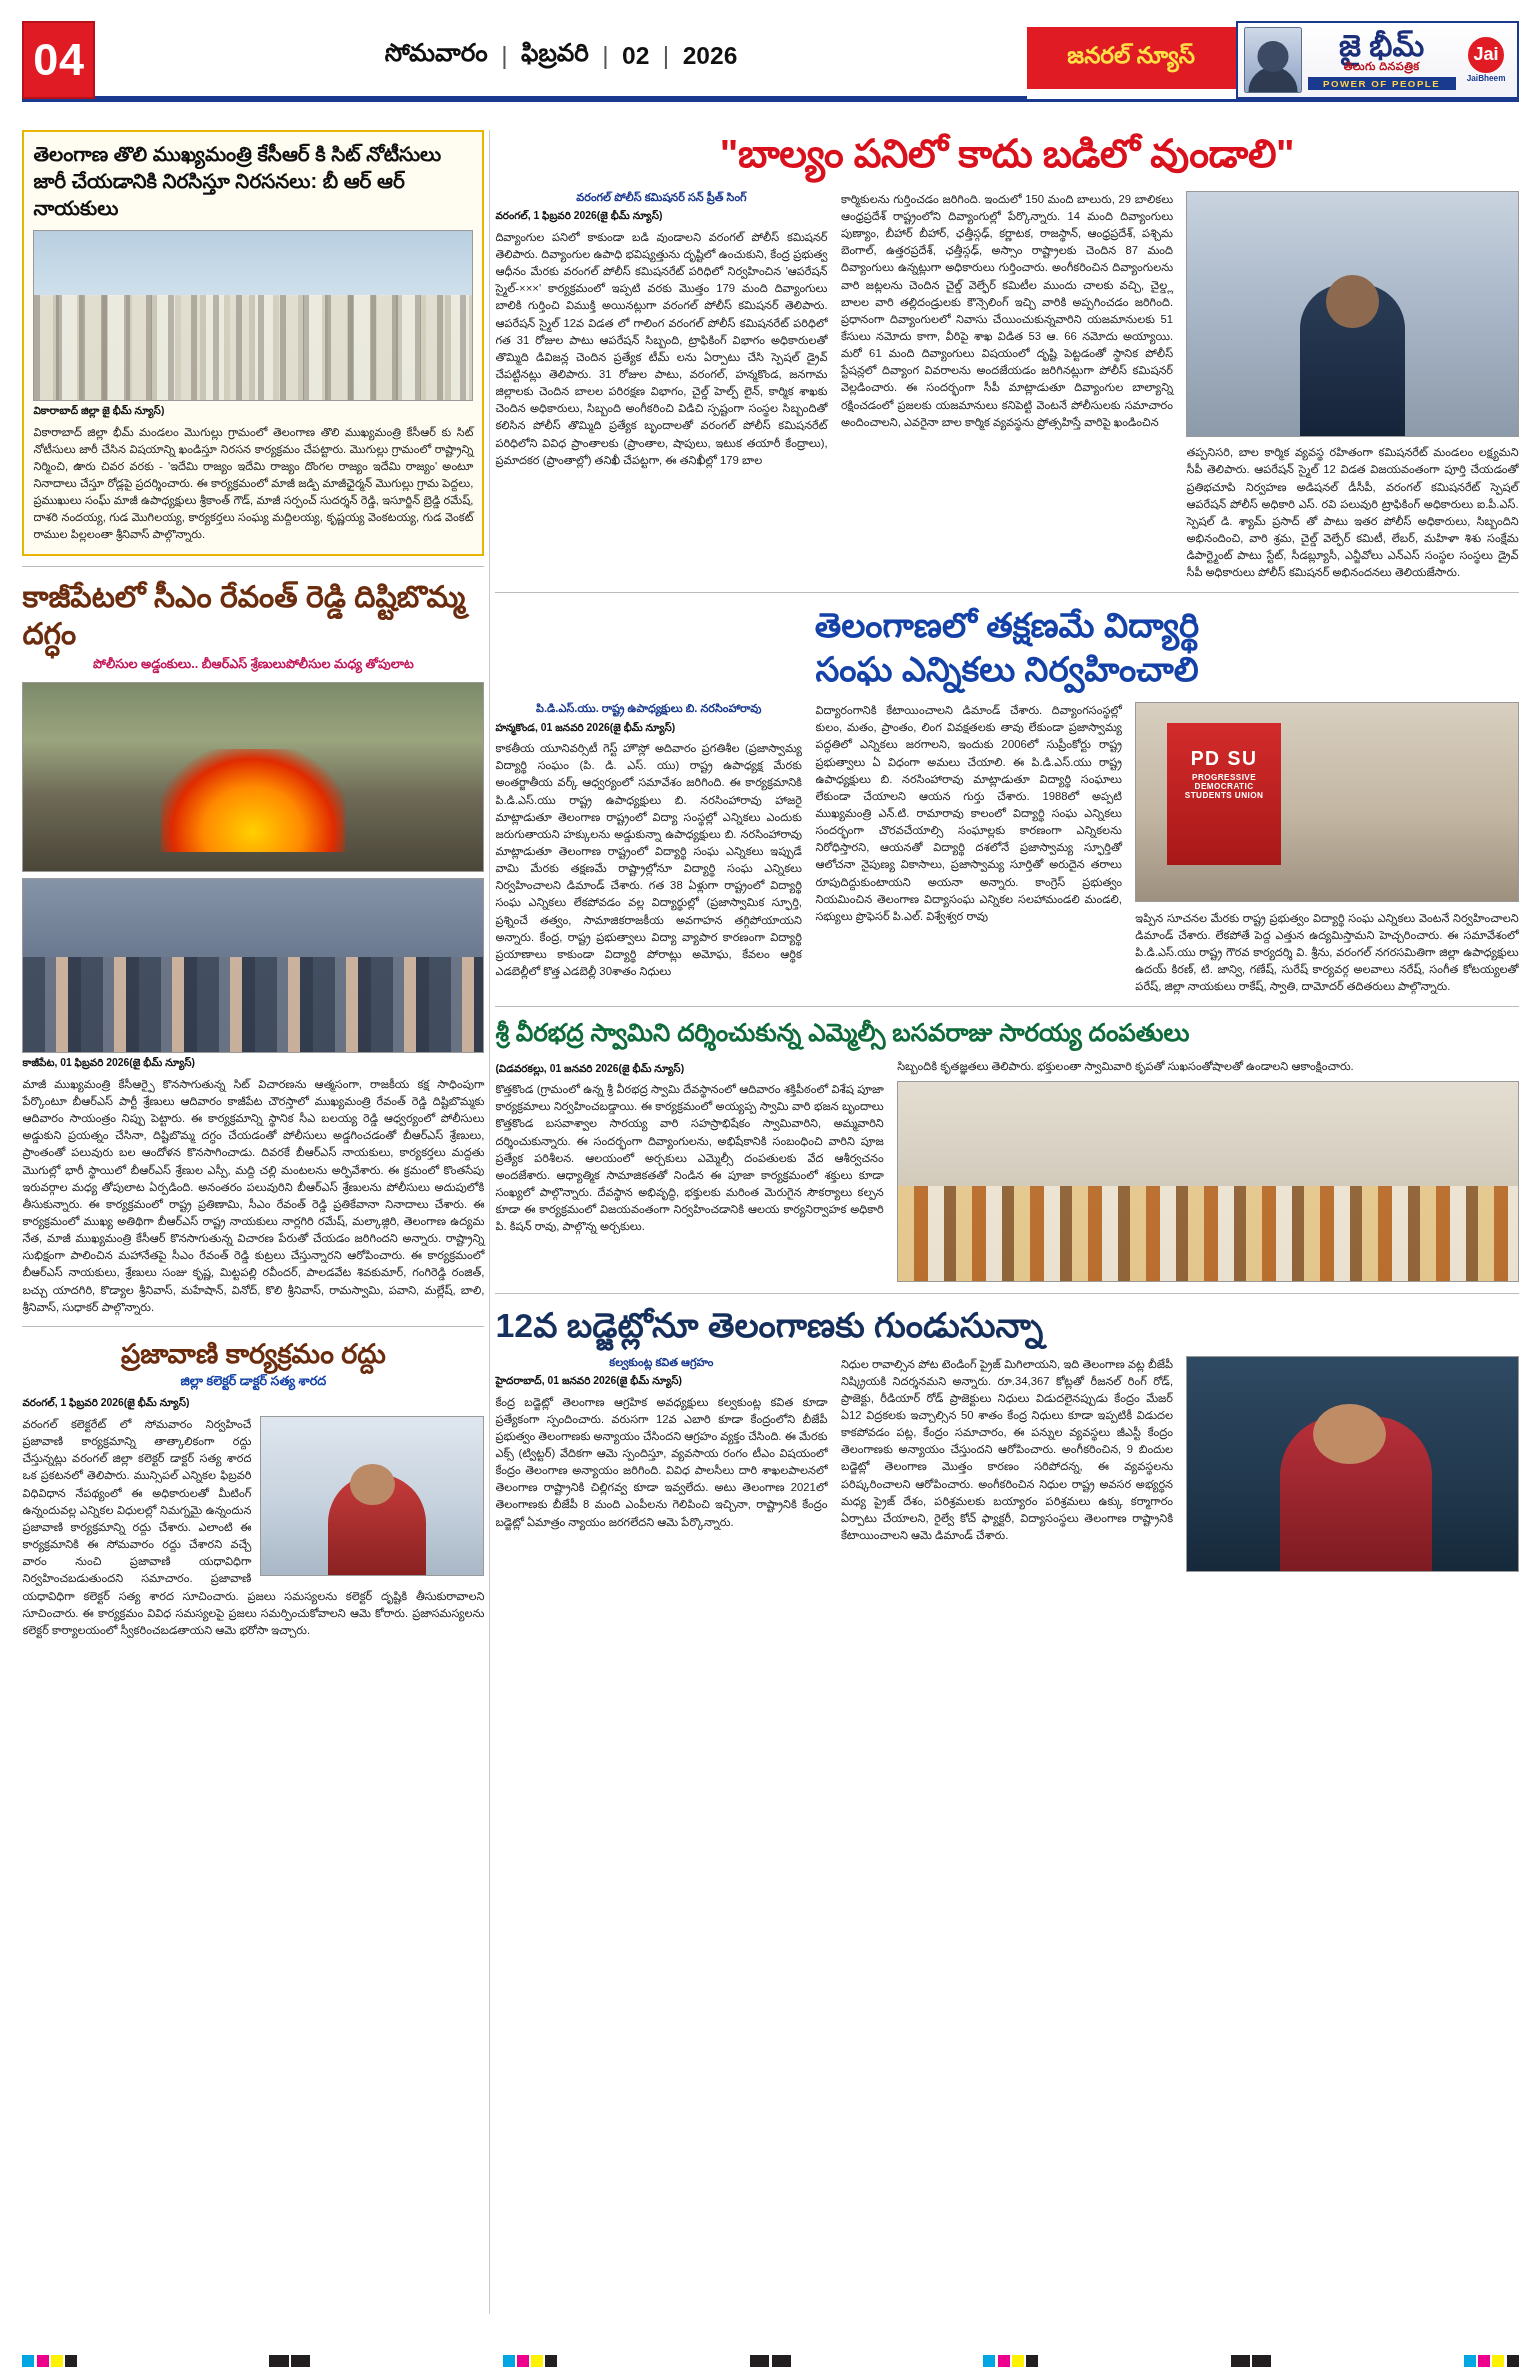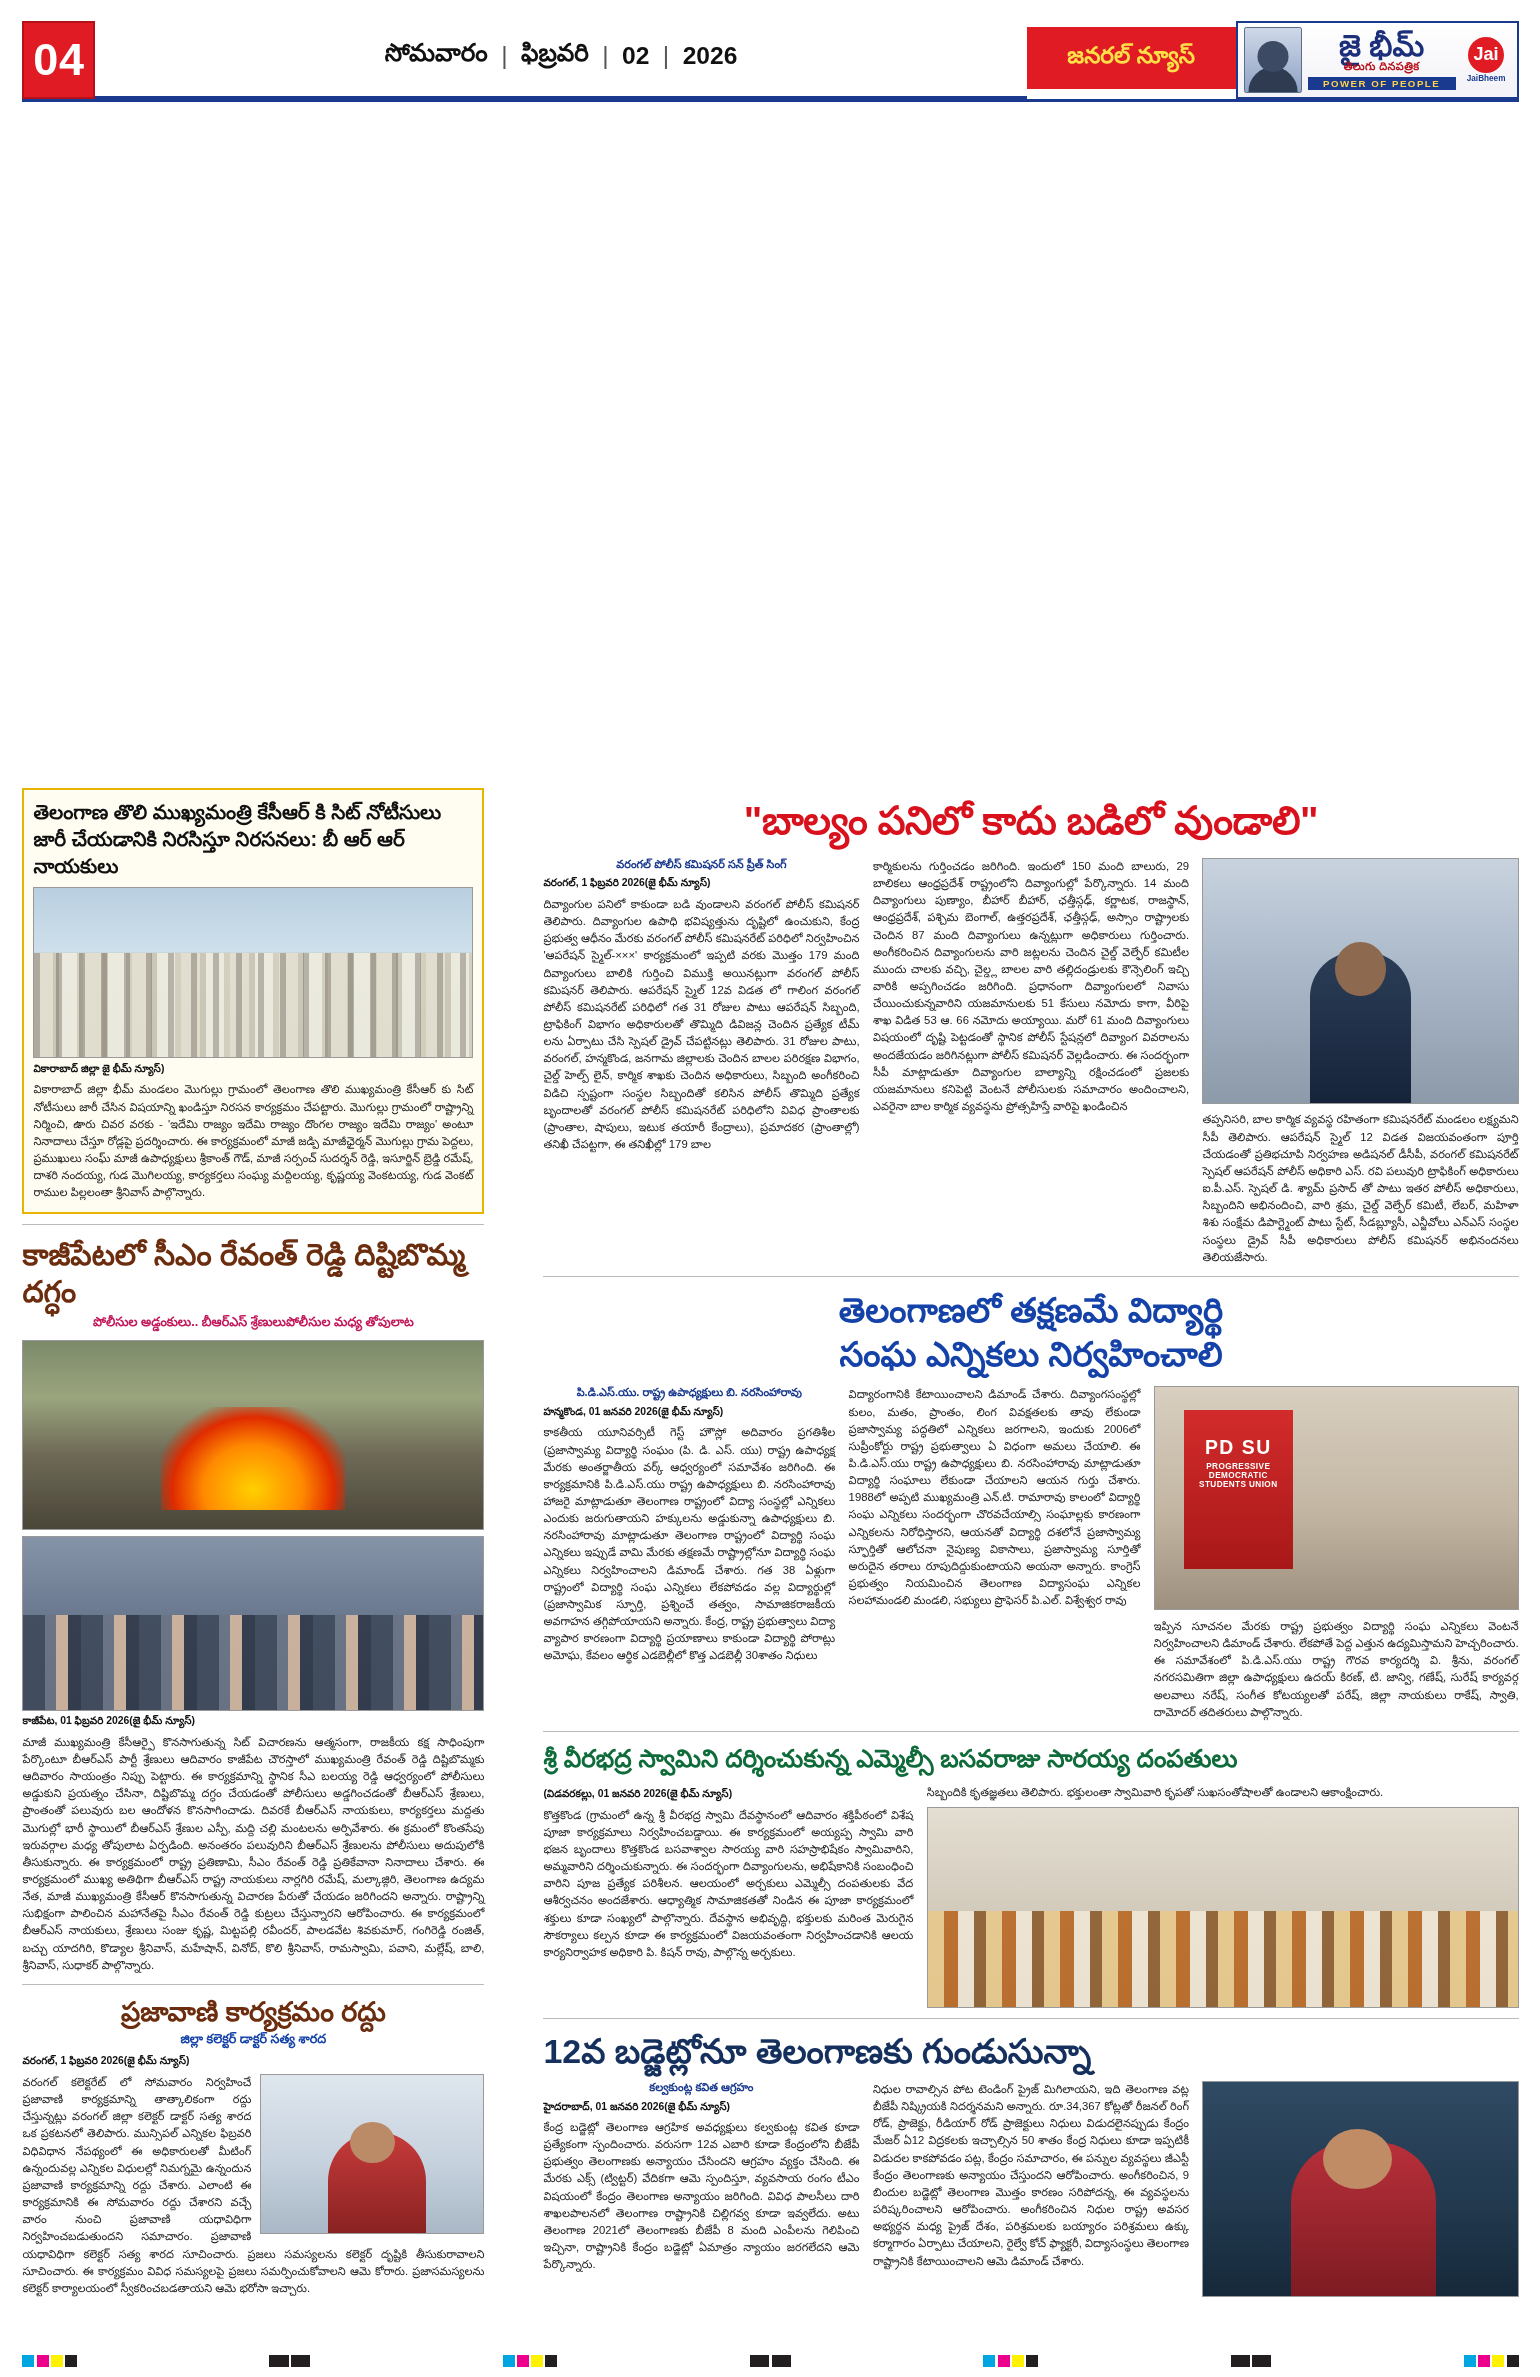"తెలంగాణ తొలి ముఖ్యమంత్రి కేసీఆర్ కి" .content { align-items: flex-end -> none; gap: 29px -> 5px; margin-top: 11px -> 28px }
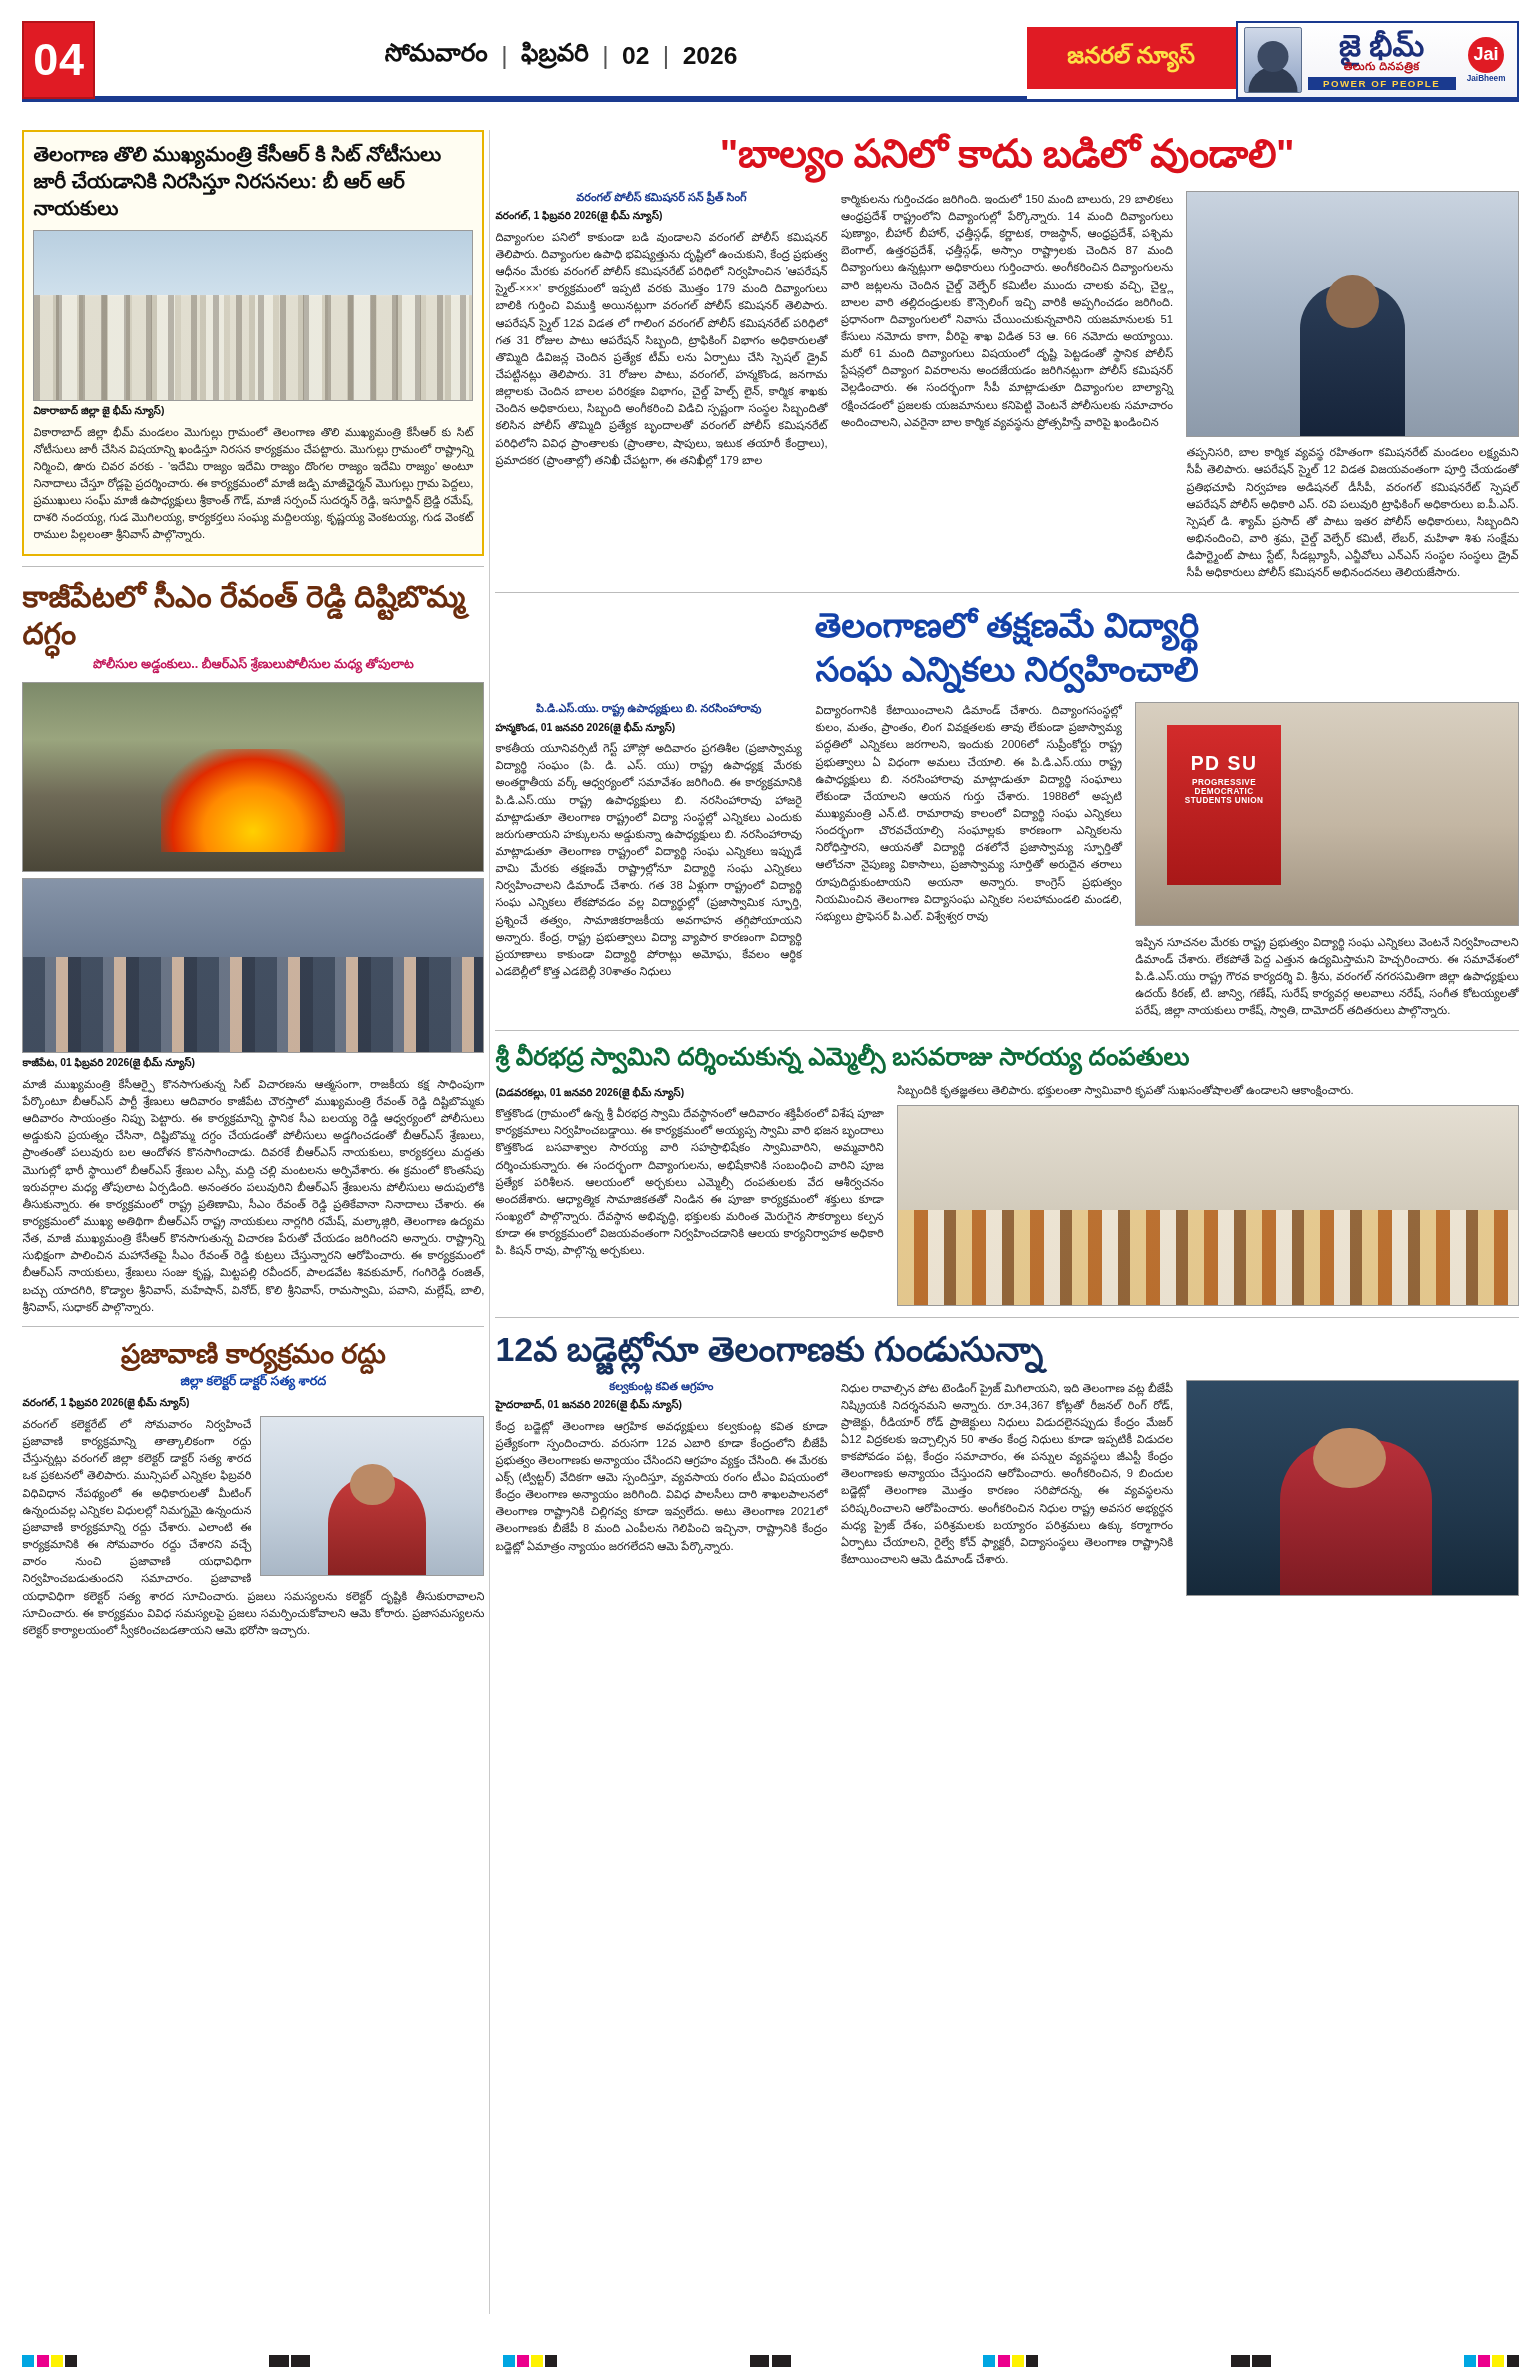"PD SU" div.photo { height: 224px -> 200px }
